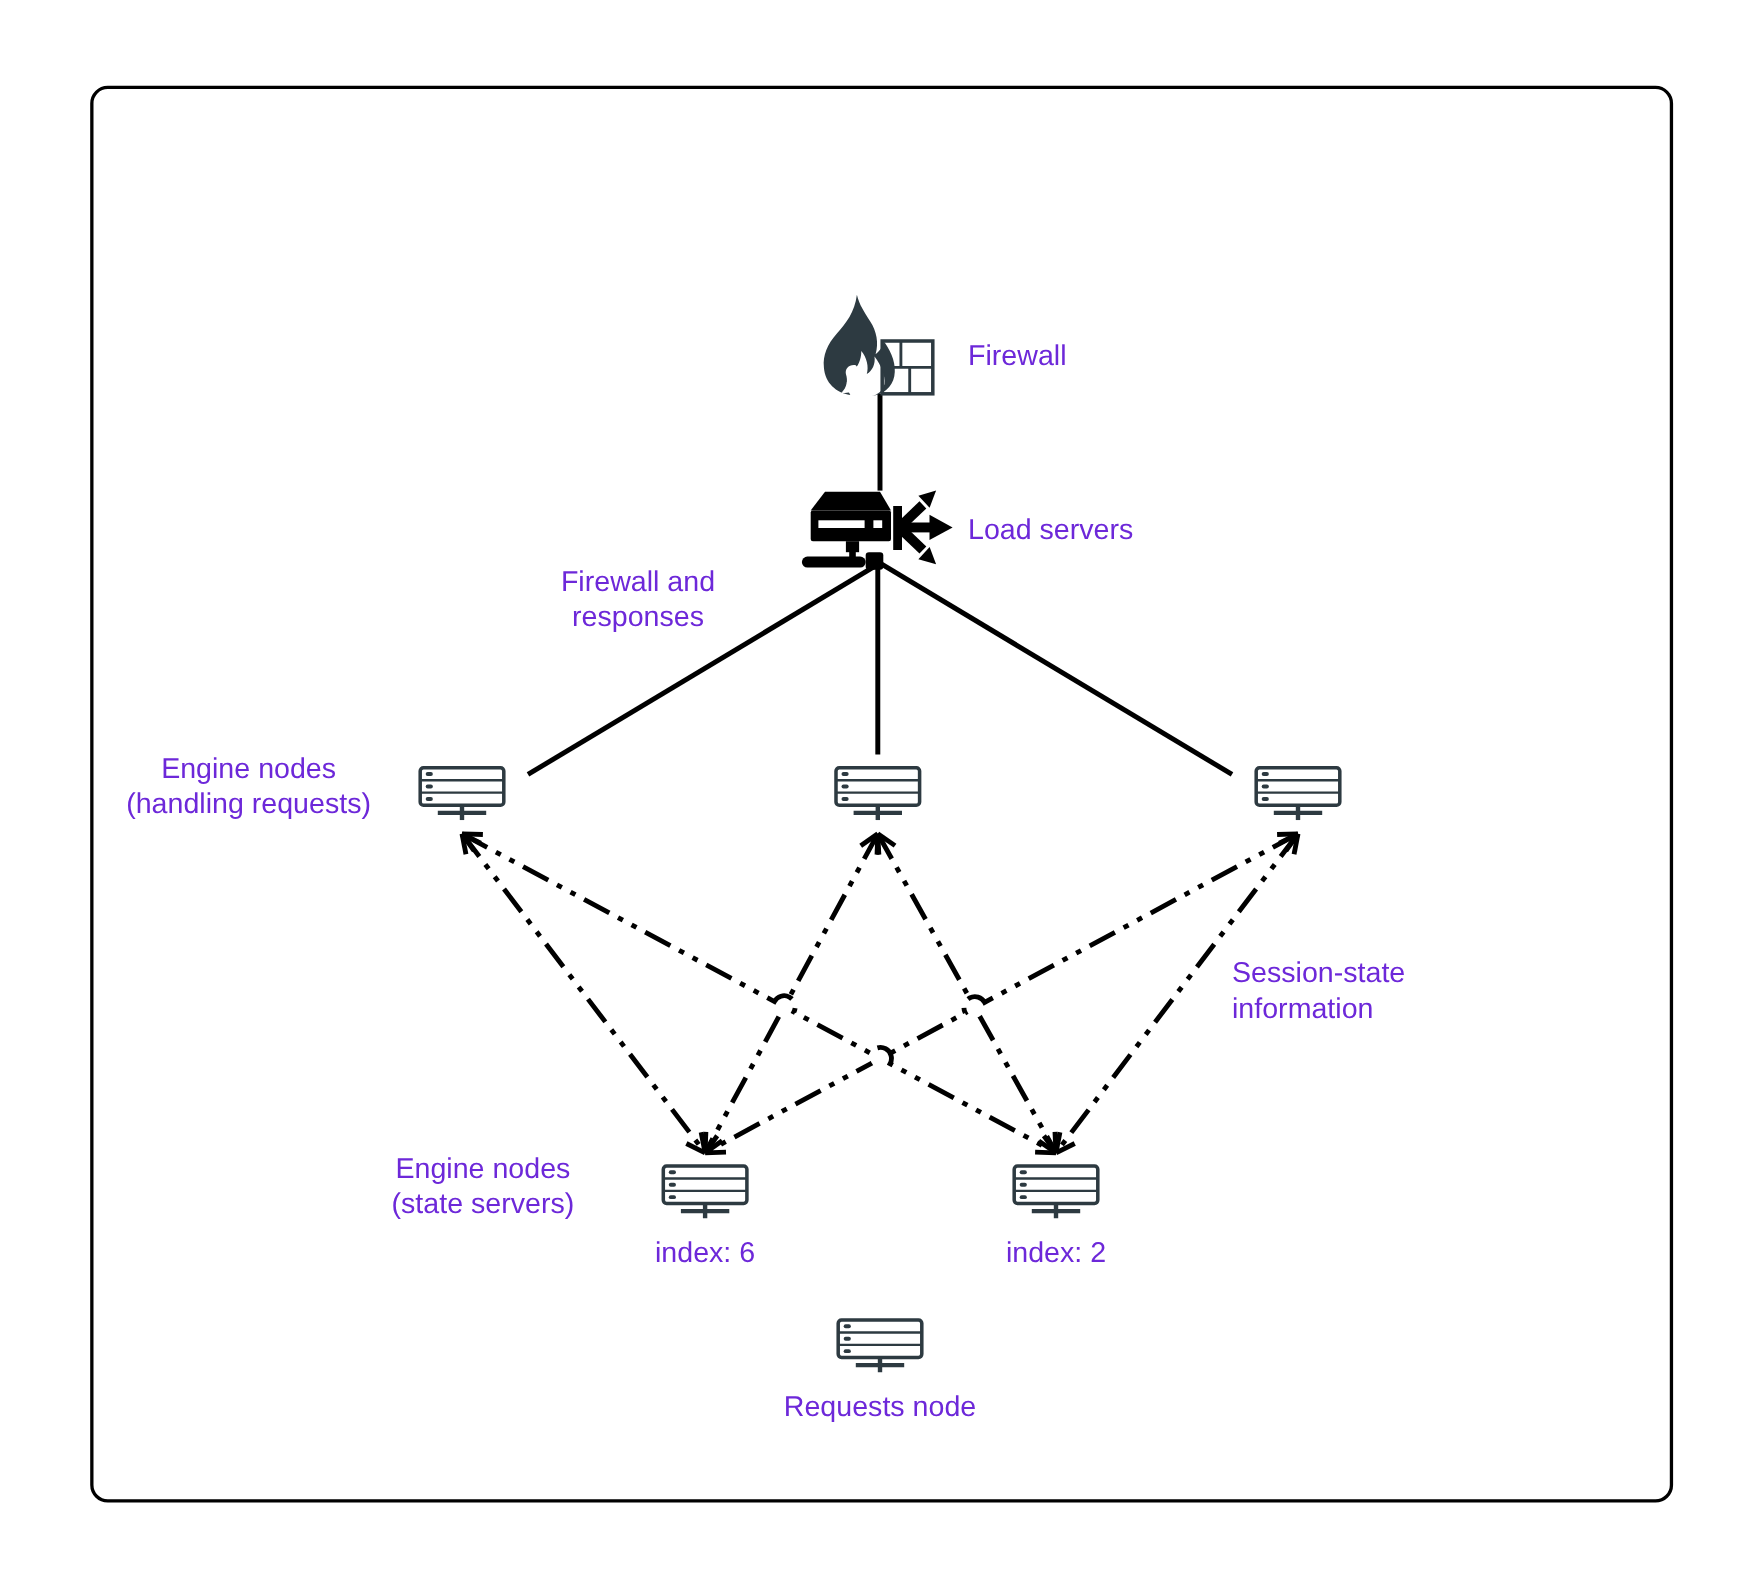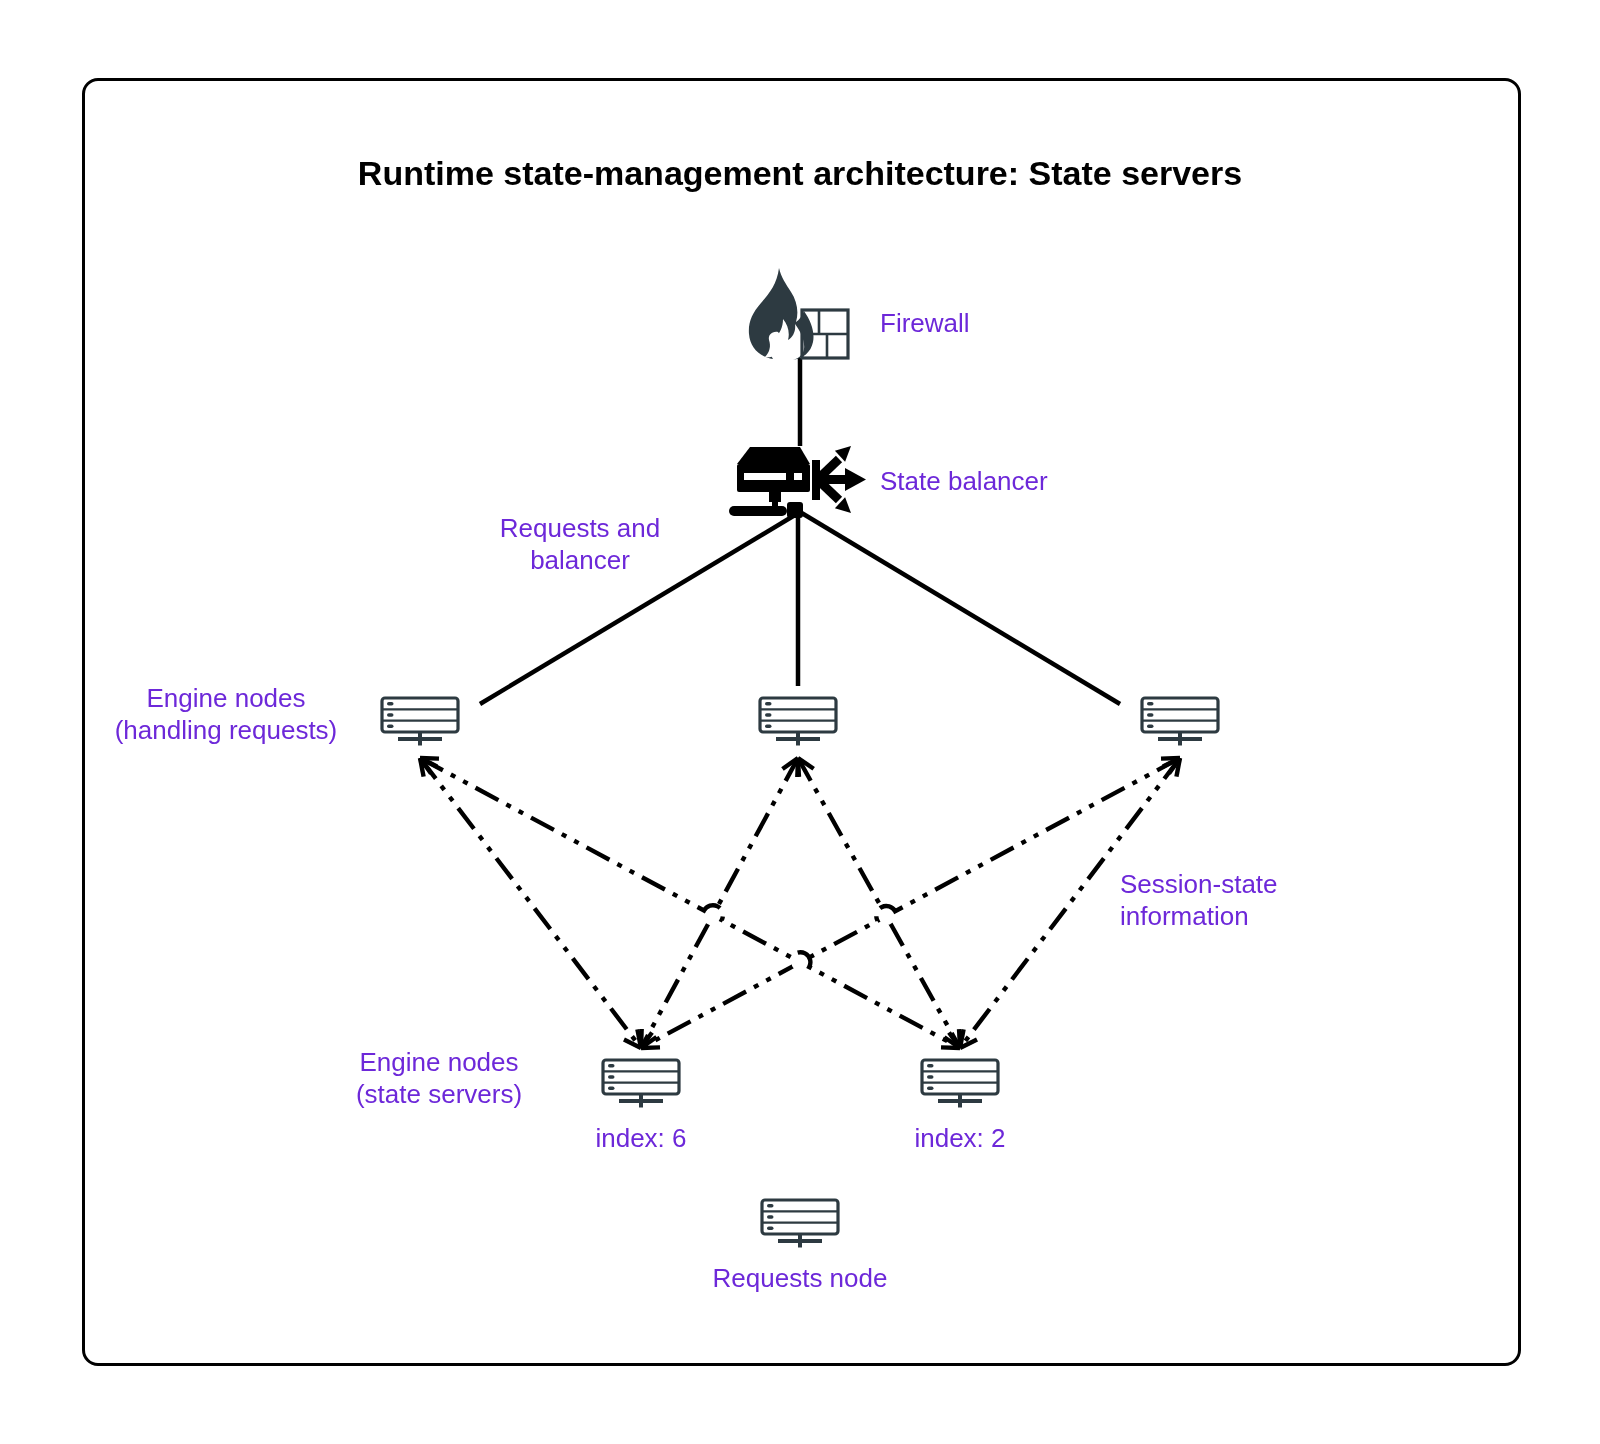"Runtime state-management architecture:" div.title { html: <div>Runtime state-management architecture: State servers</div> -> none }
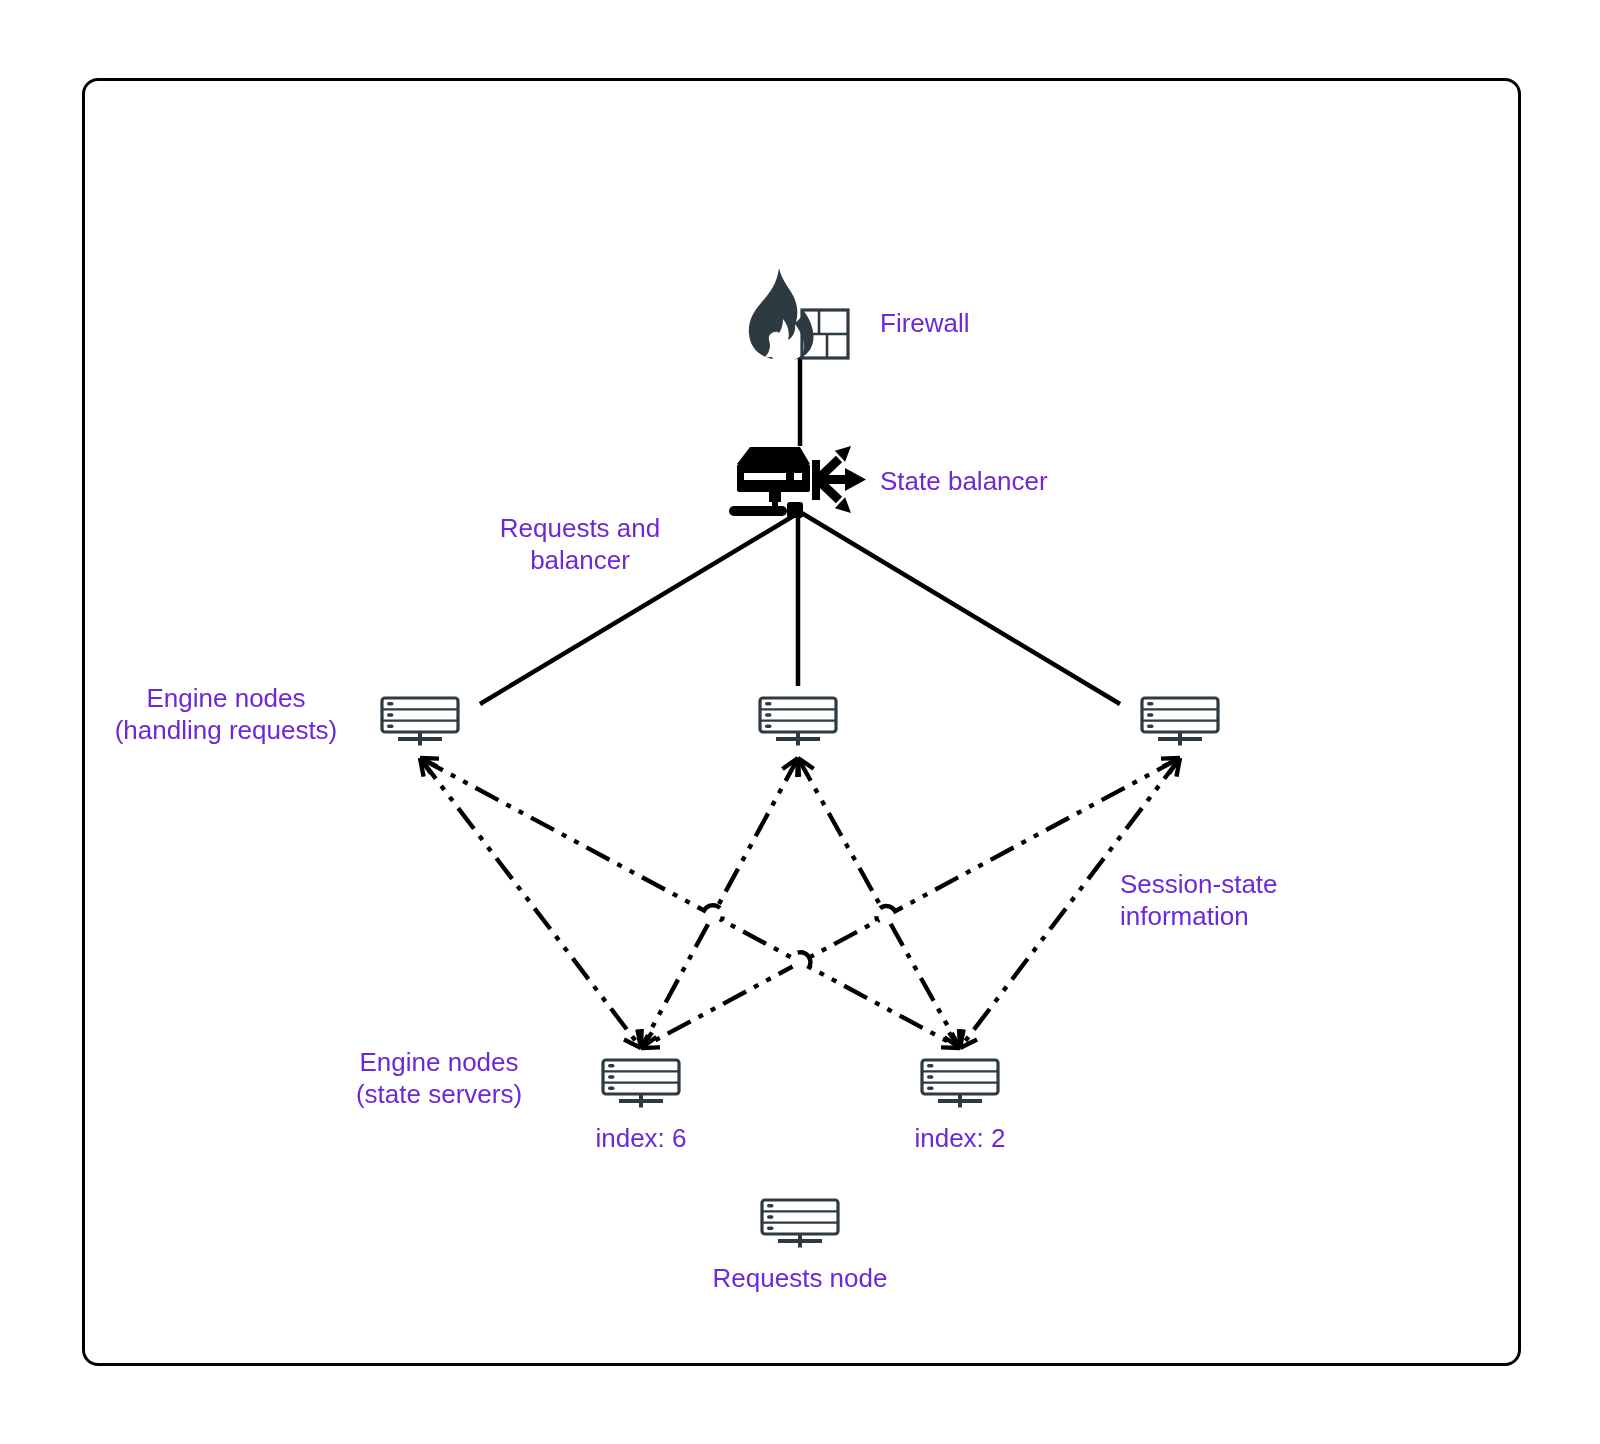"State balancer" div.lbl { text: State balancer -> Load servers }
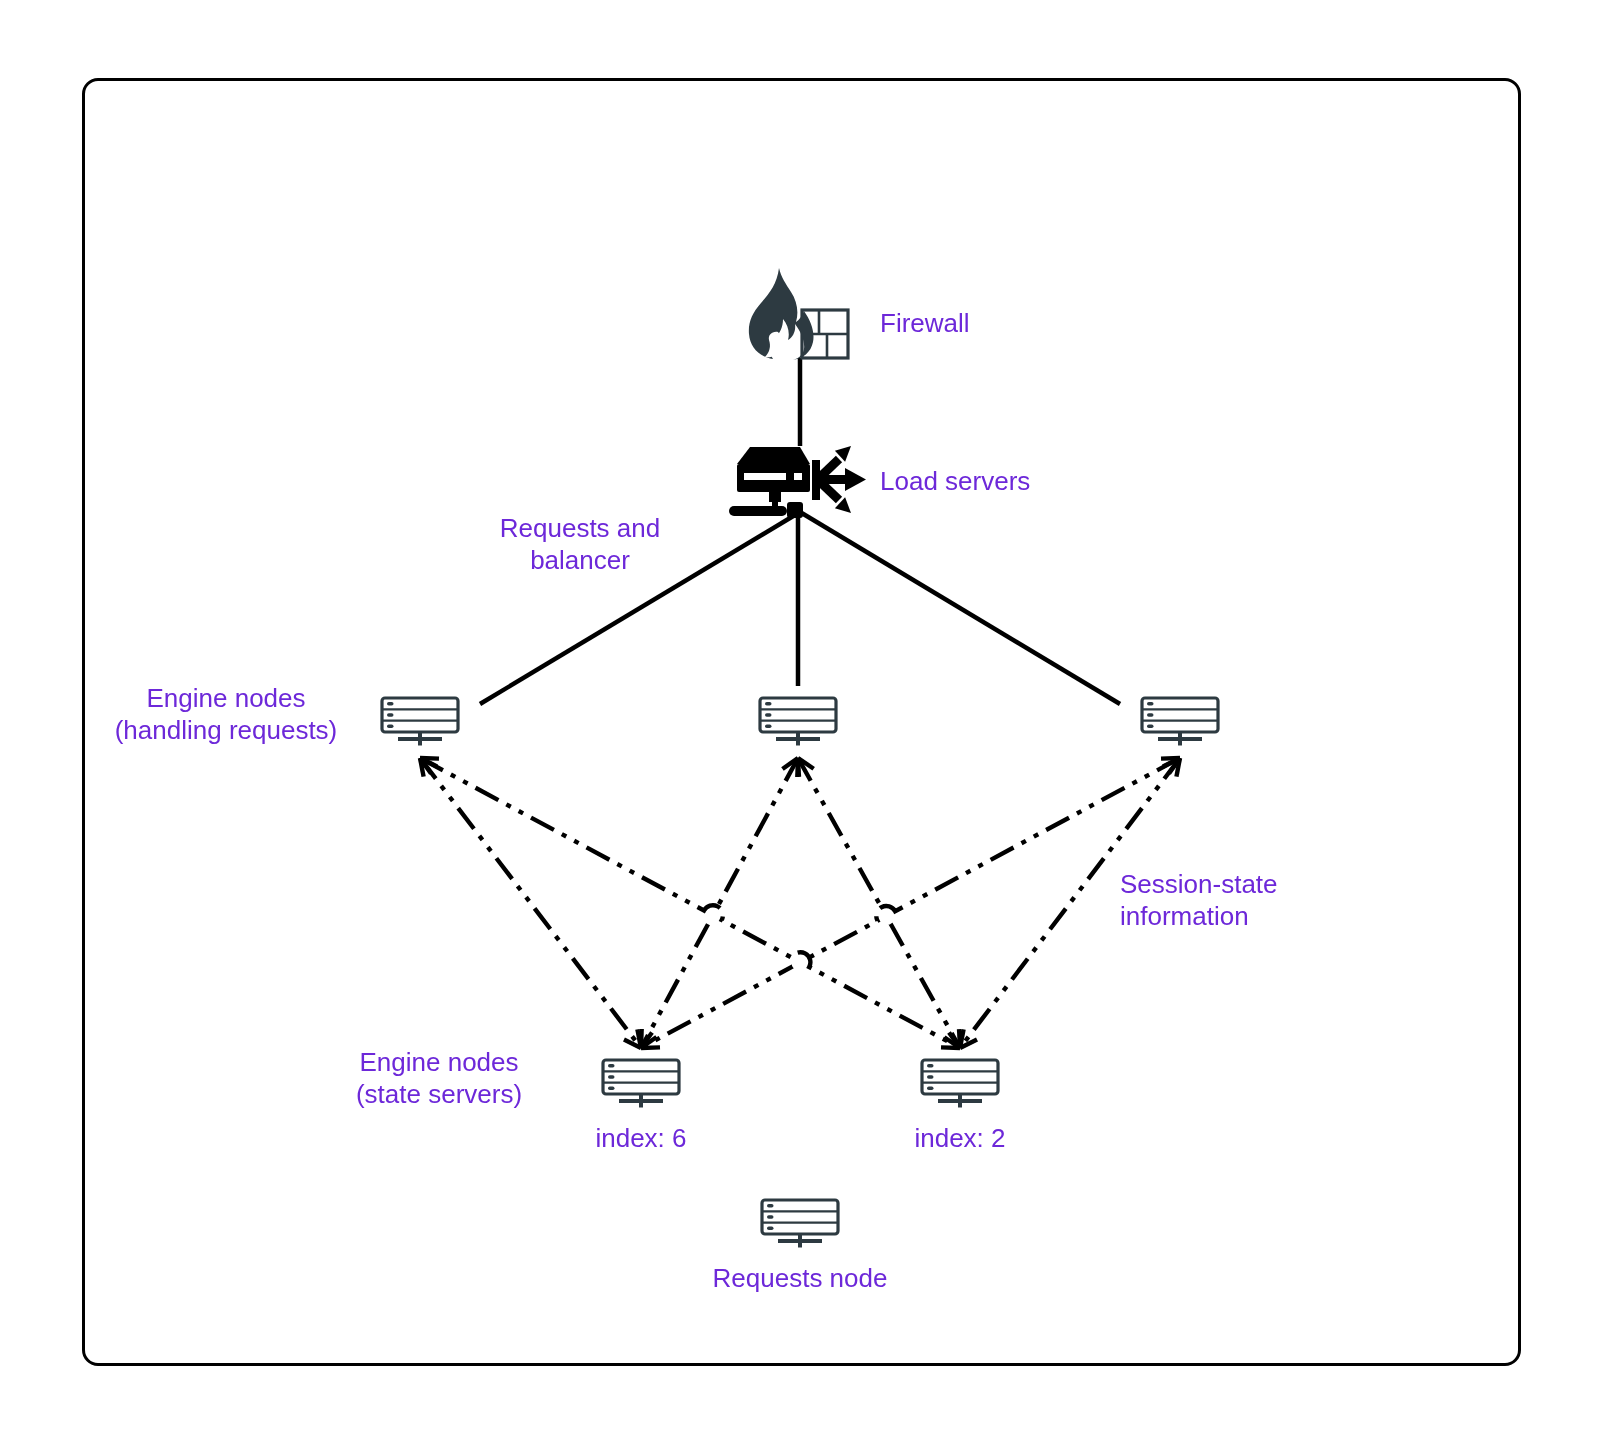"Requests and balancer" div.lbl { text: Requests and balancer -> Firewall and responses }
